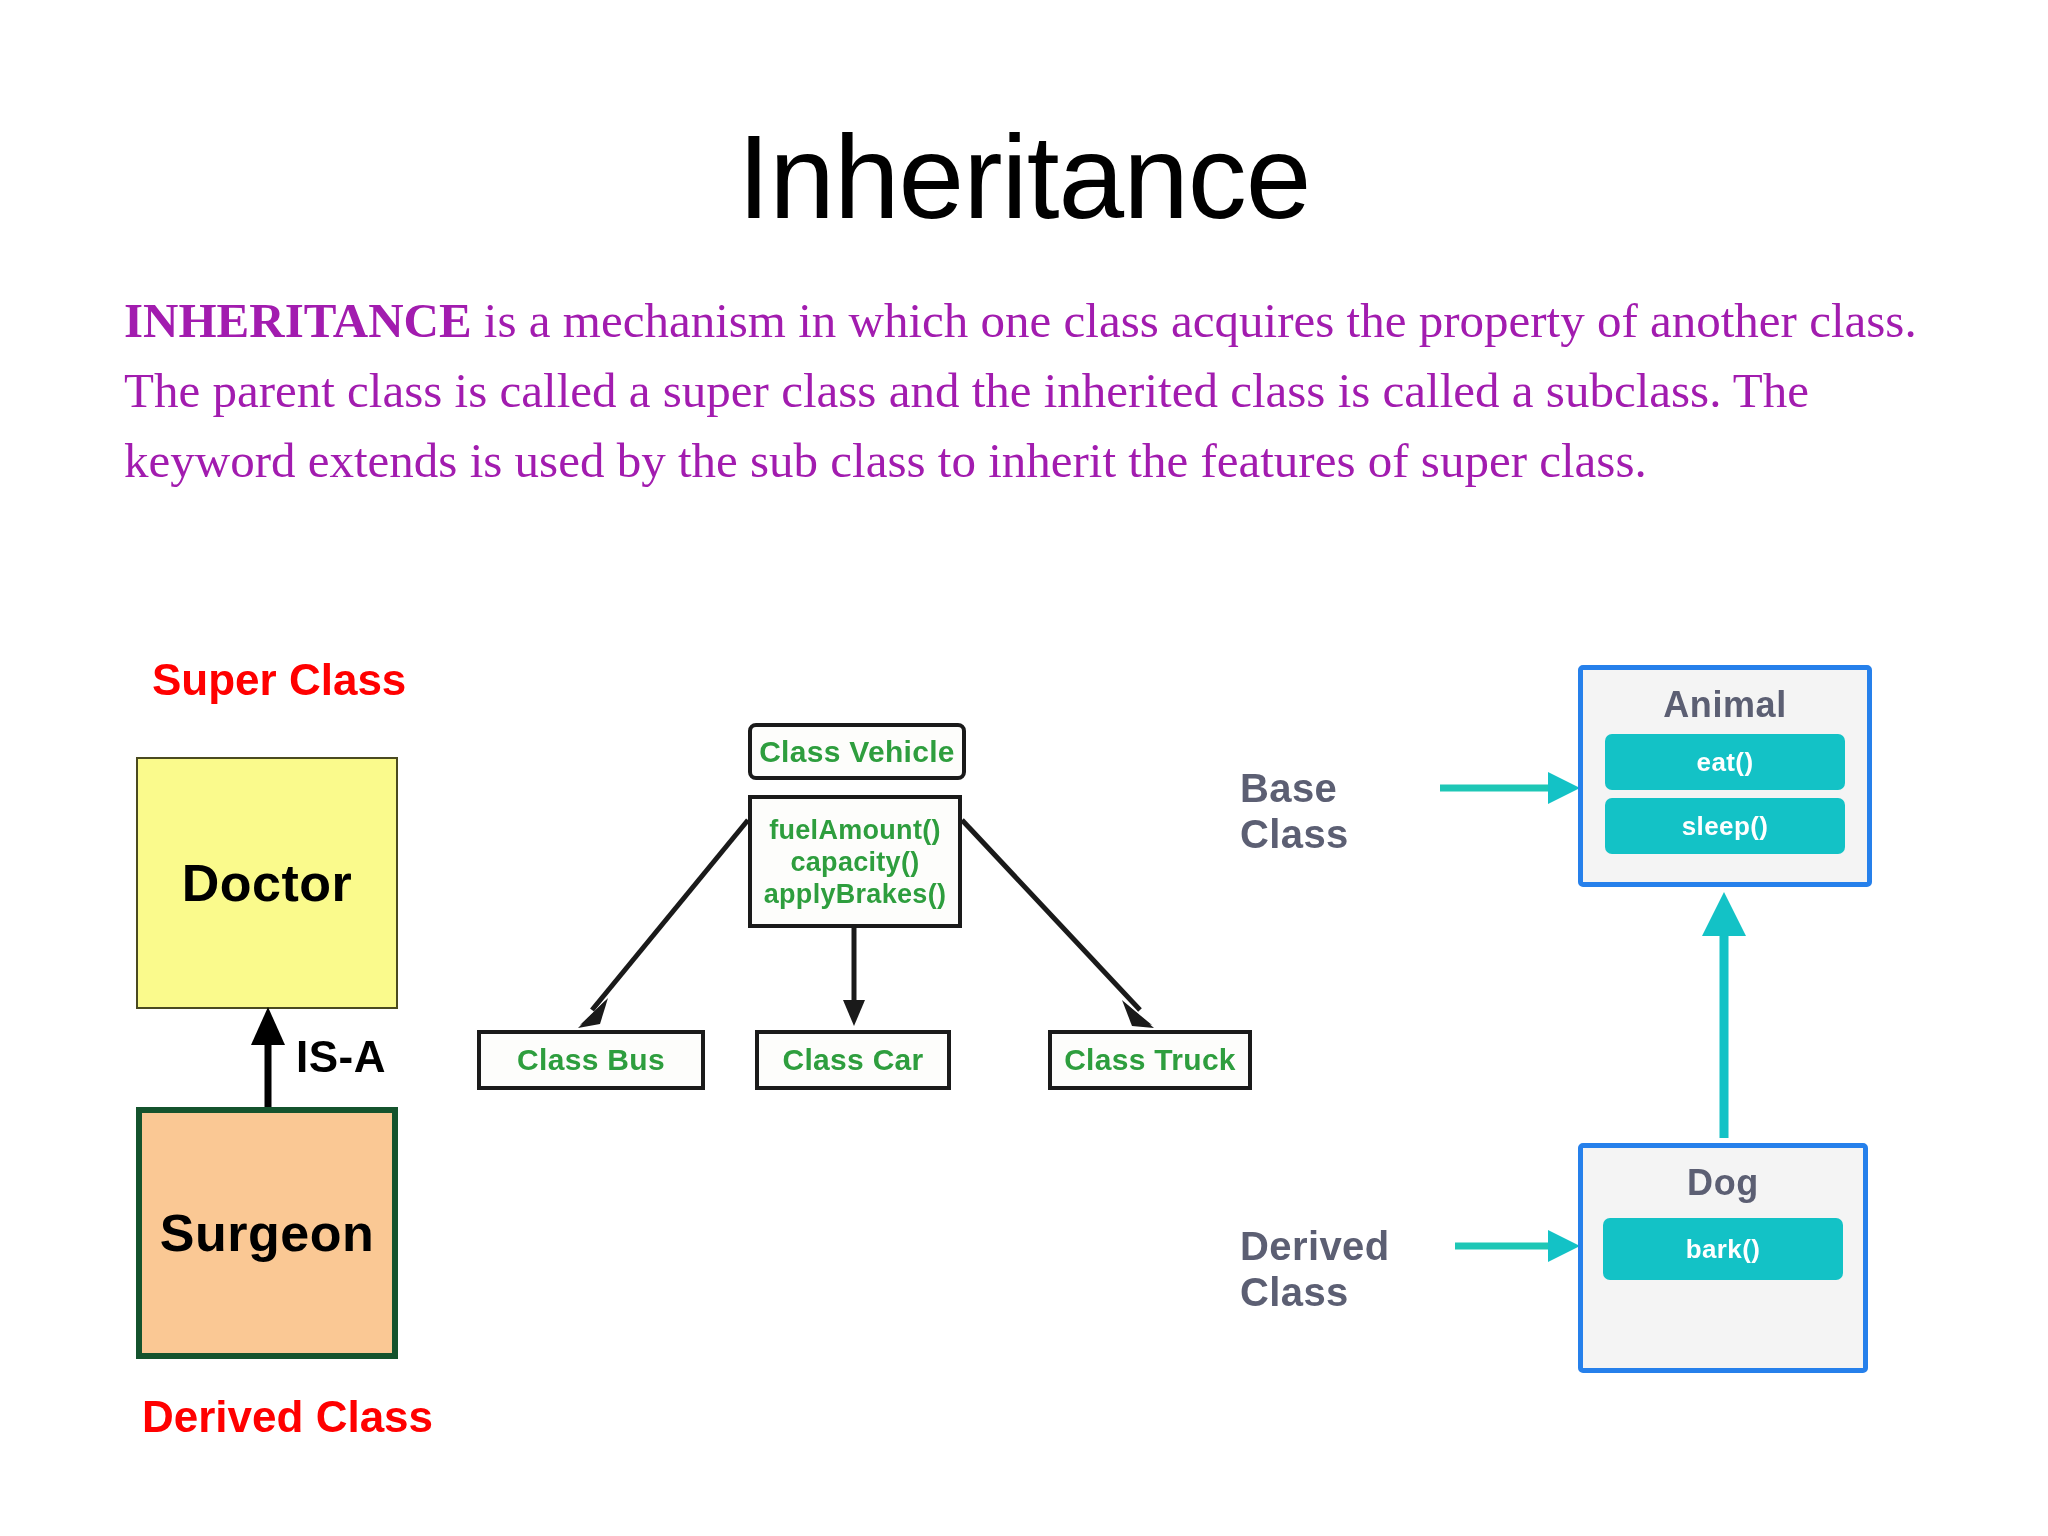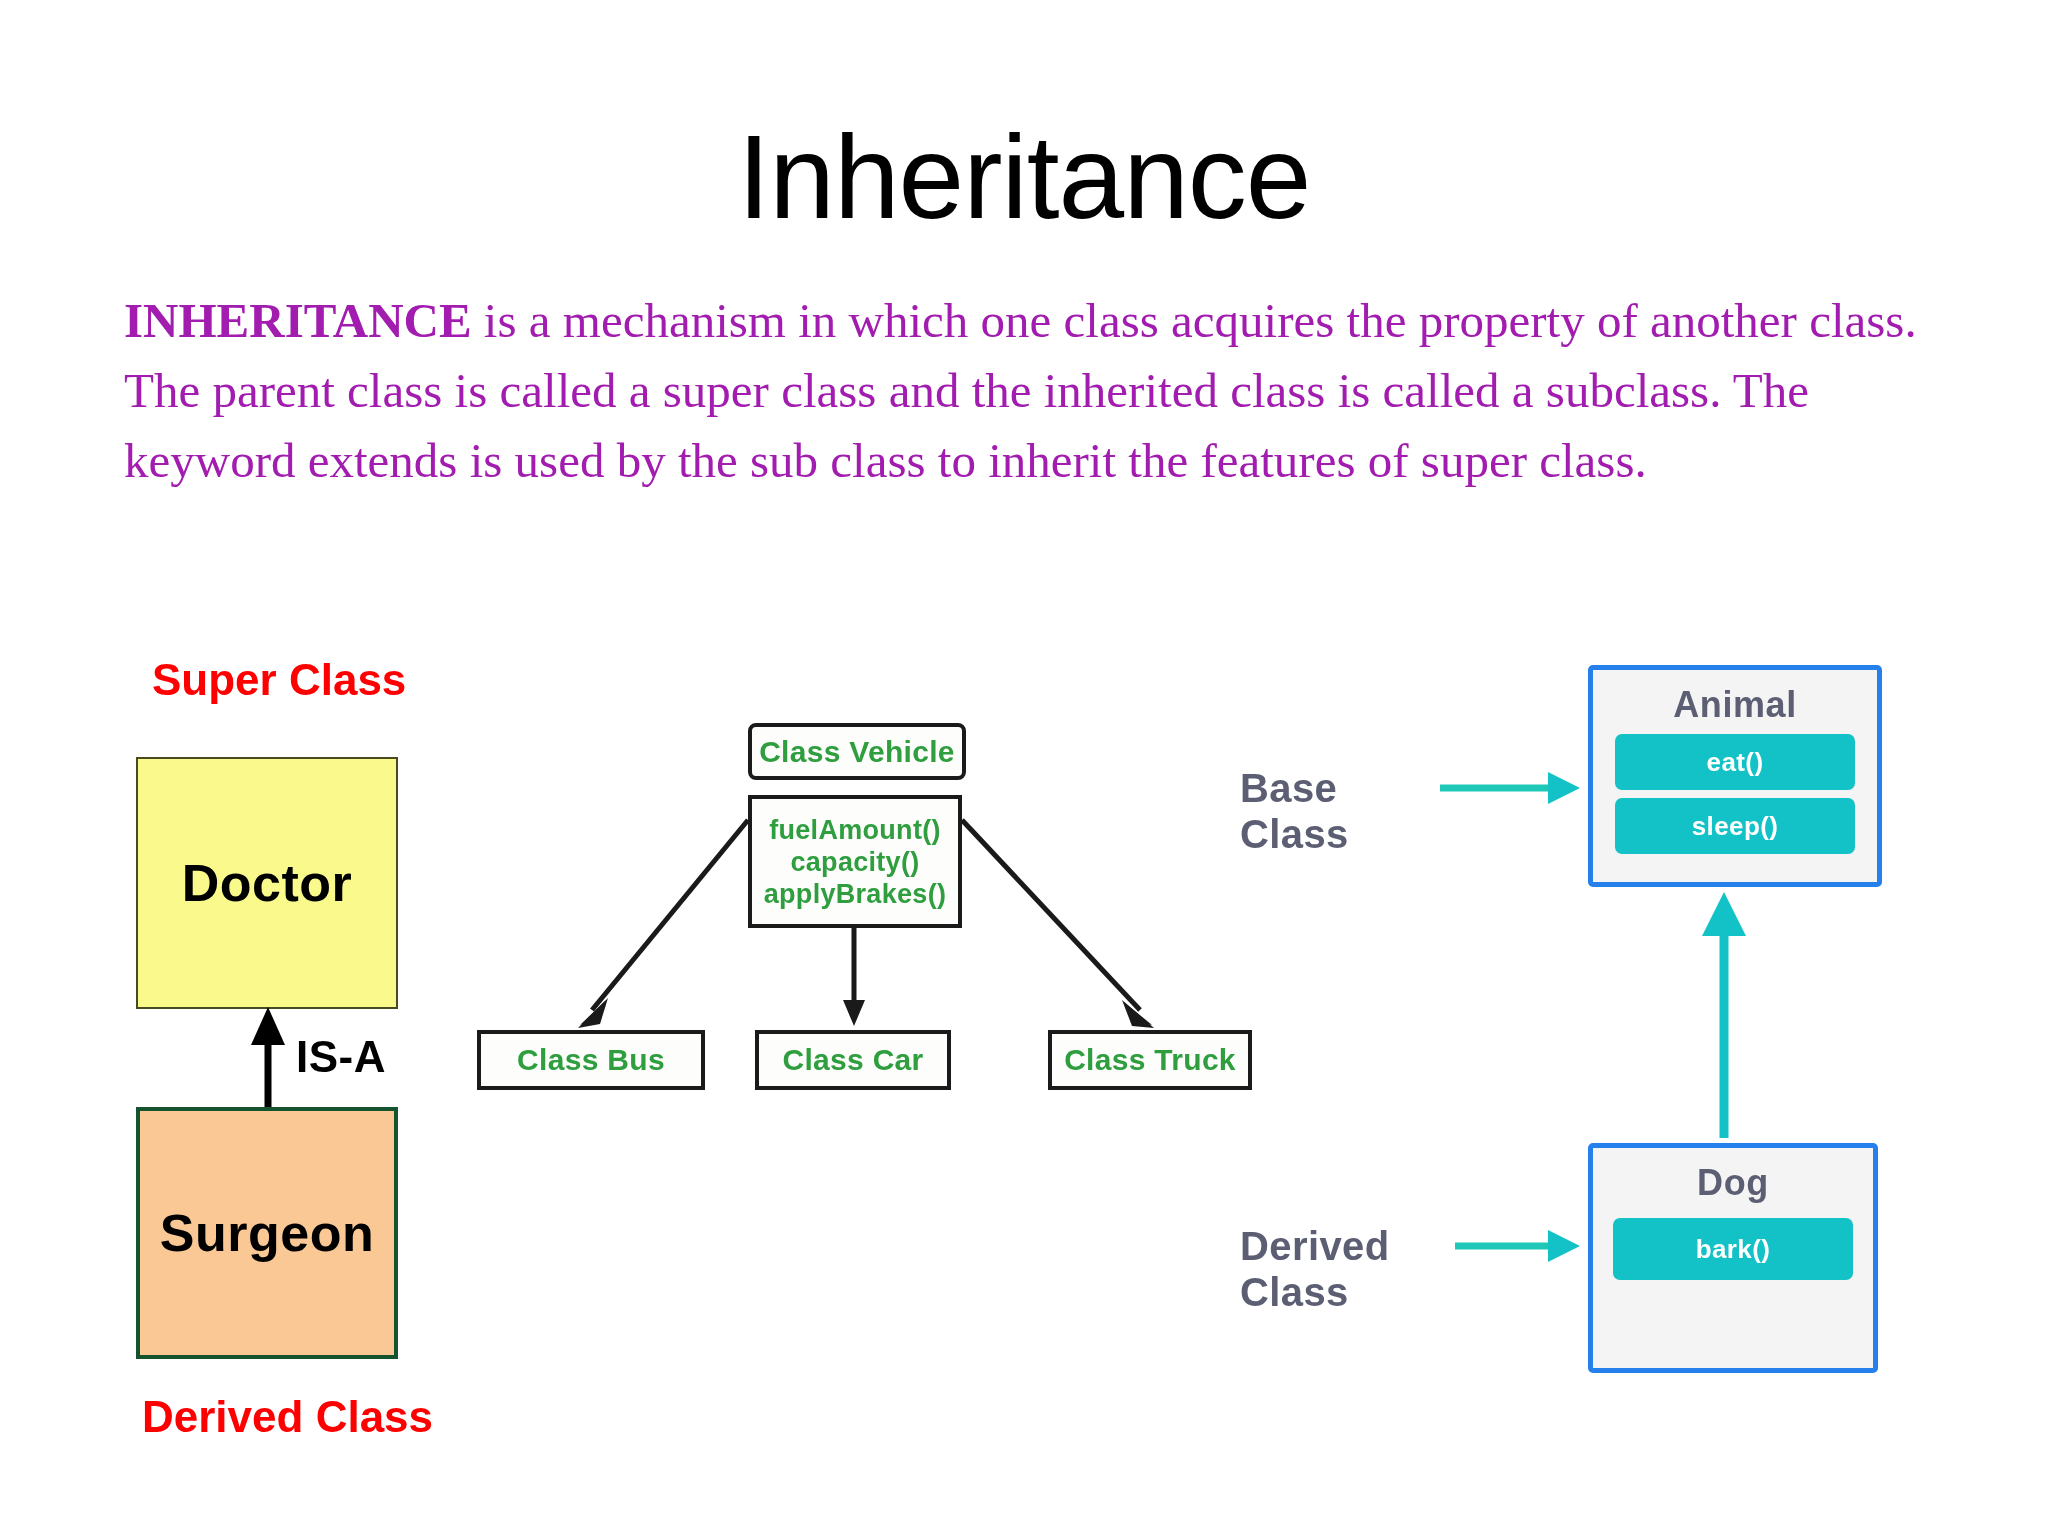"Animal" .ubox { margin-left: 10px -> none }
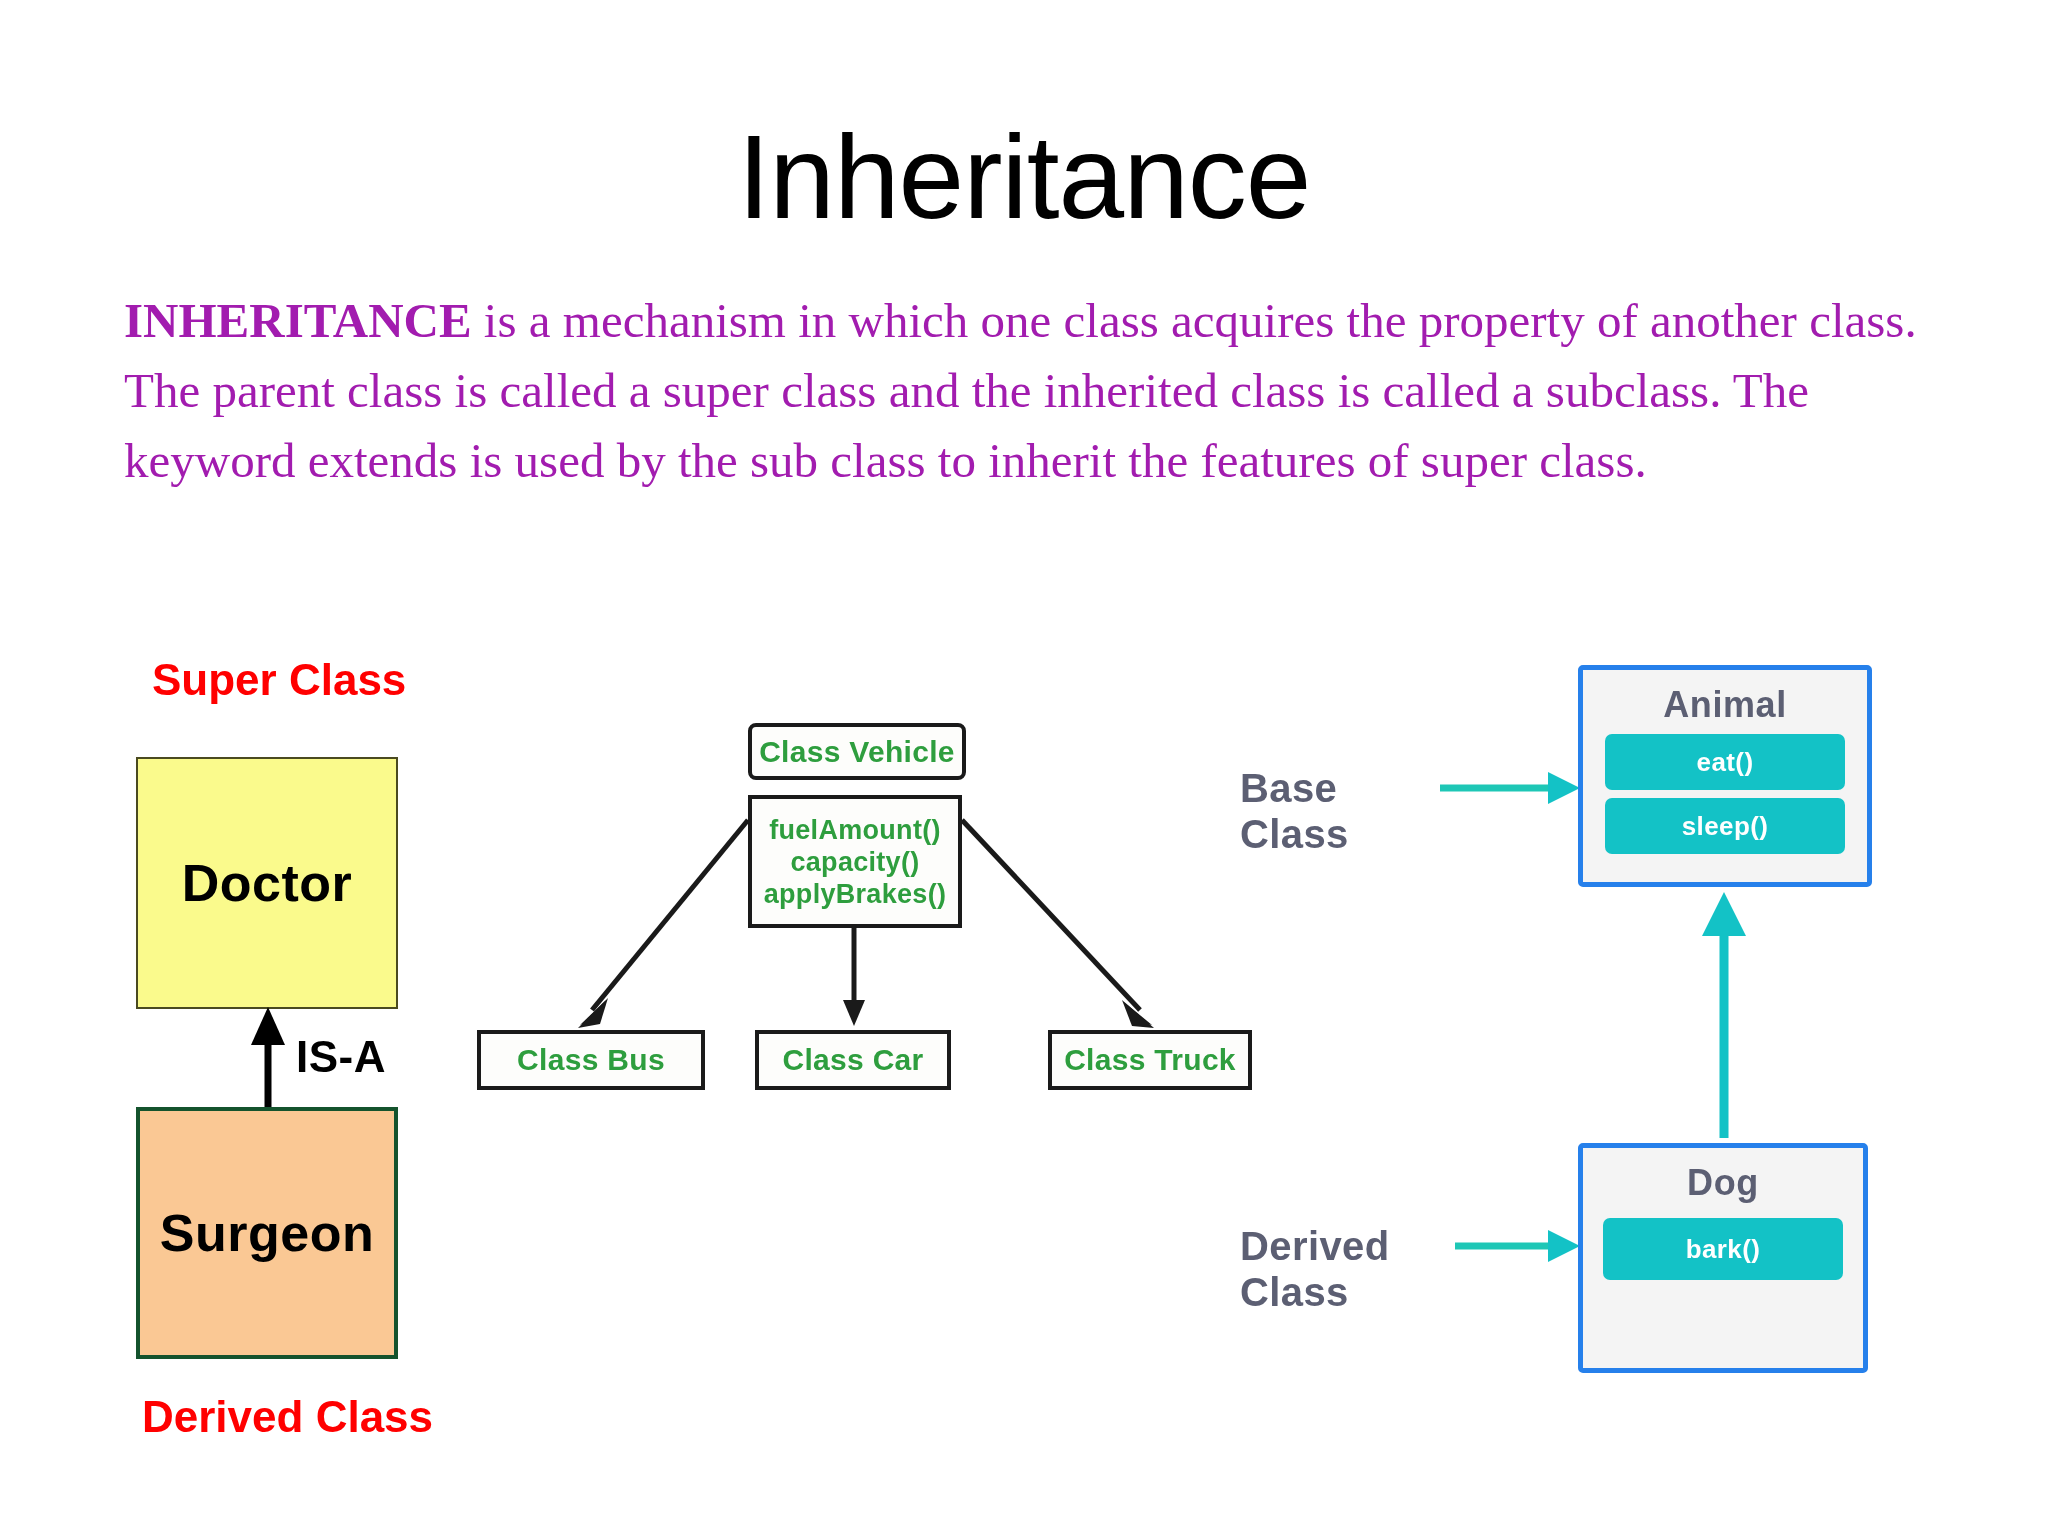"Surgeon" #box-surgeon { border: 4px solid #14532d -> 6px solid #14532d }
